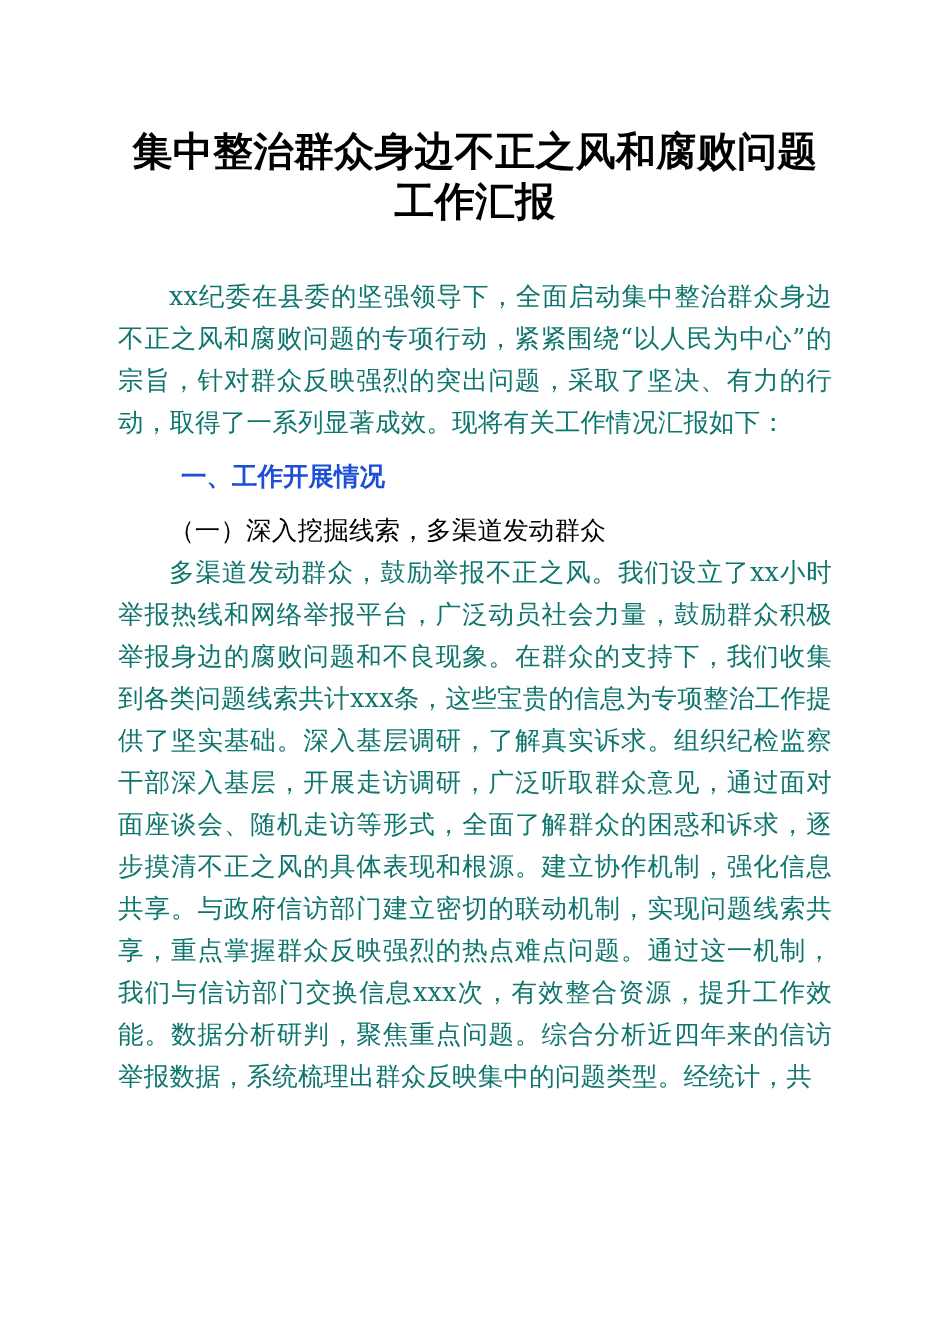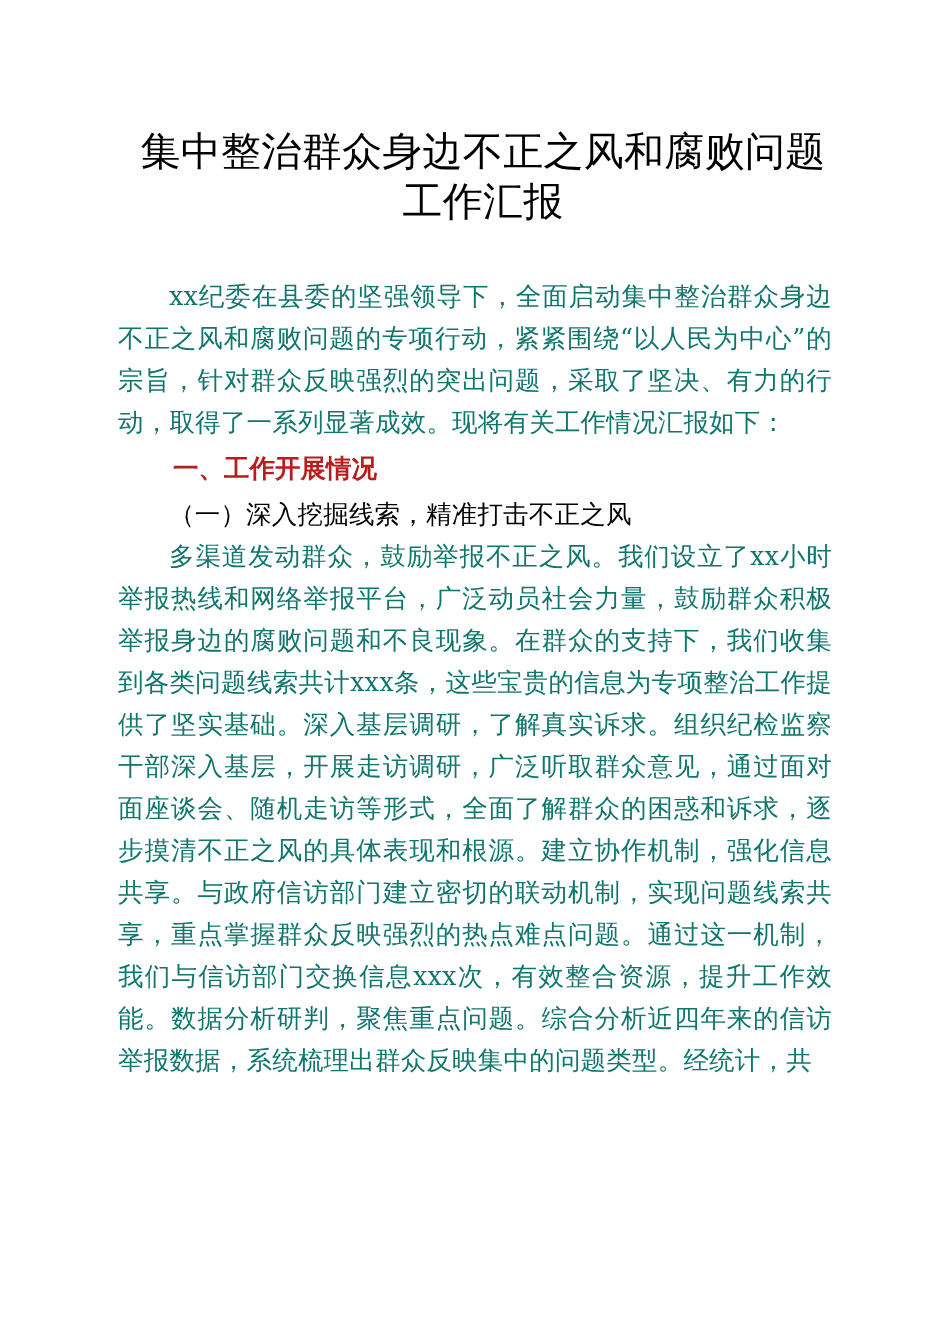"集中整治群众身边不正之风和腐败问题工作汇报" .doc-title { font-weight: normal -> bold; left: 8px -> 0 }
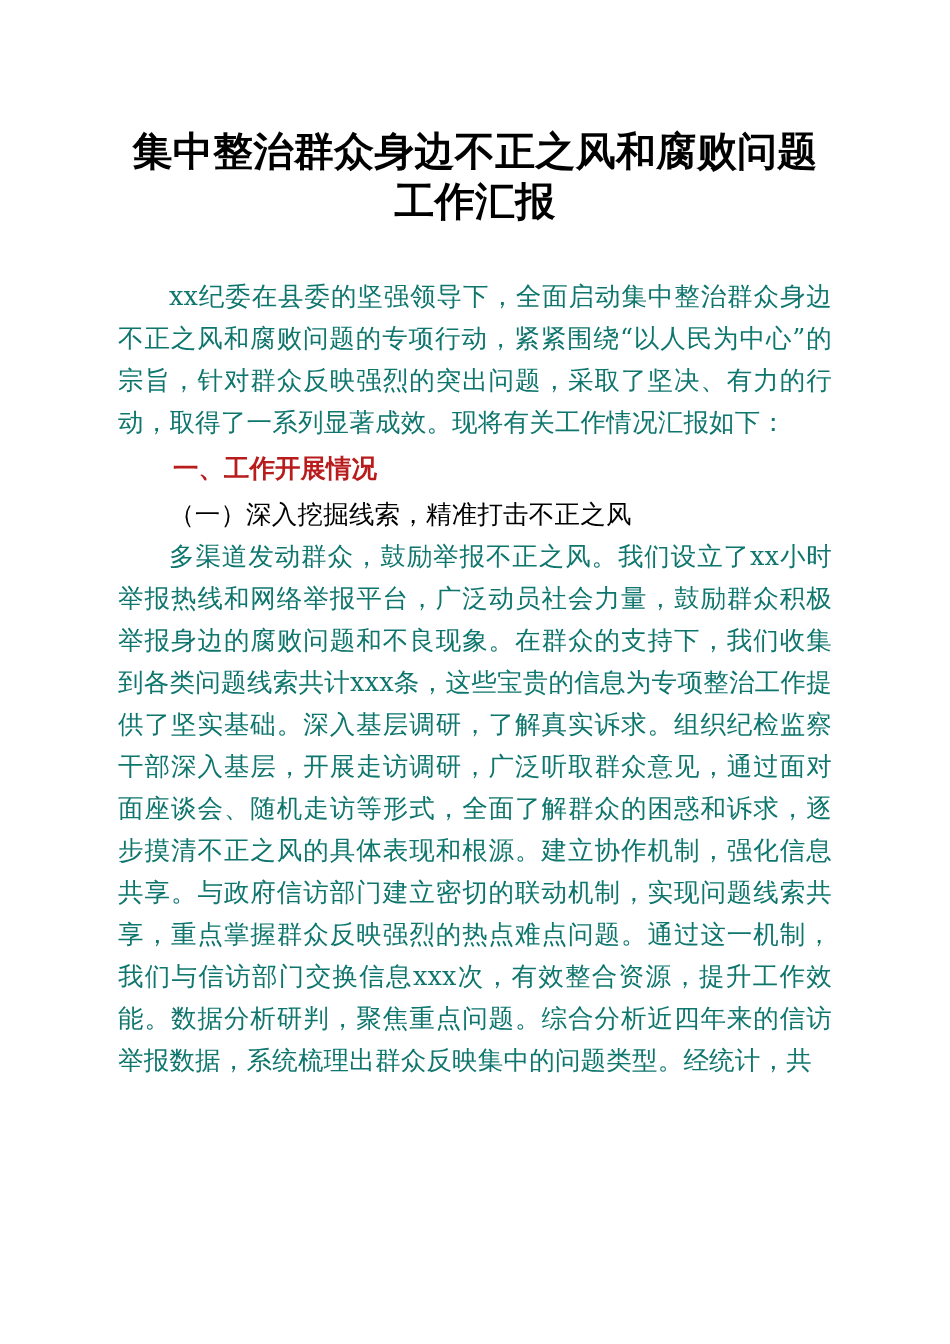"一、工作开展情况" p.heading-1 { color: #b91c1c -> #1d4ed8; margin: 4px -> 12px }
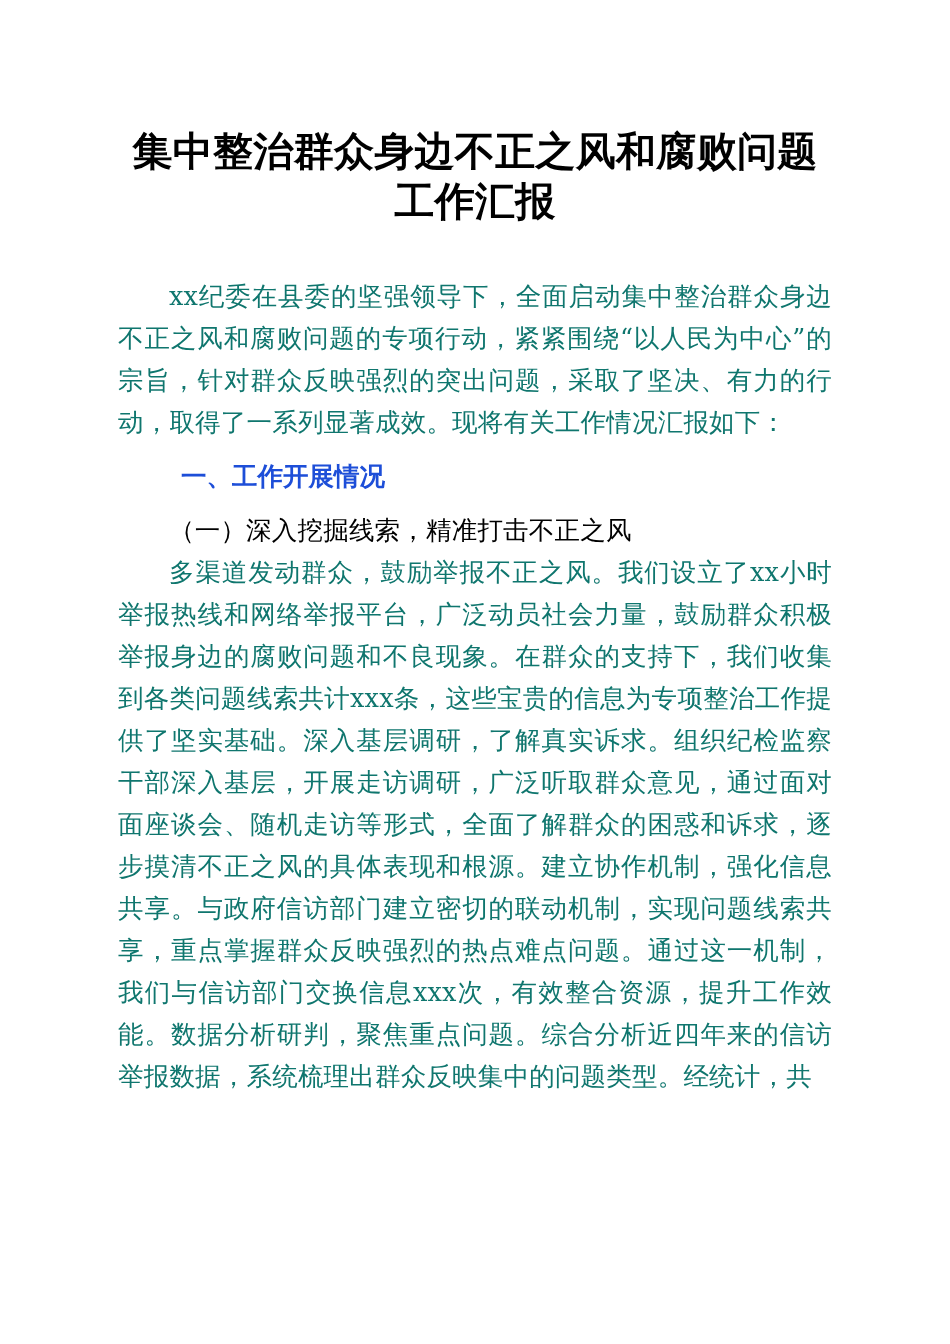"（一）深入挖掘线索，精准打击不正之风" p.heading-2 { text: 精准打击不正之风 -> 多渠道发动群众 }
